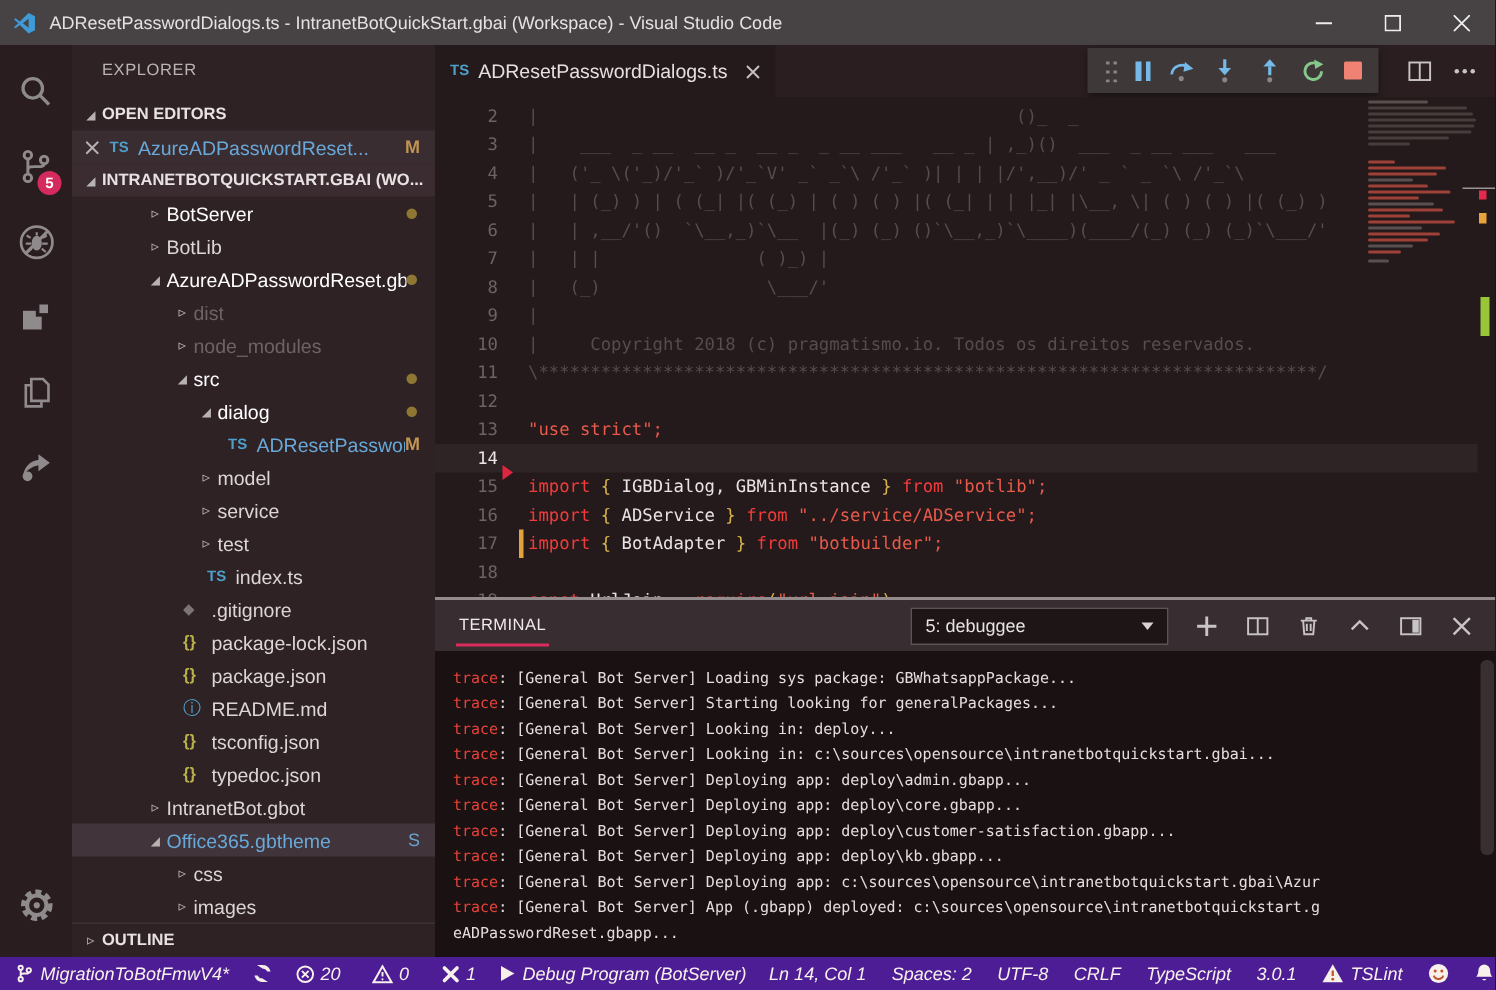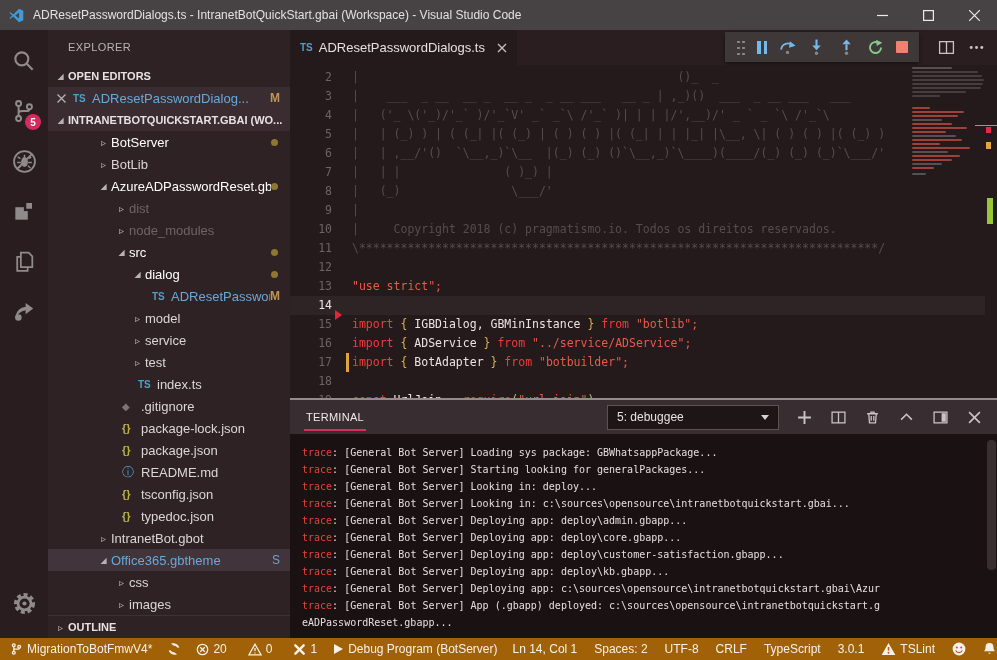"ADResetPasswordDialog..." span.lbl { text: ADResetPasswordDialog -> AzureADPasswordReset }
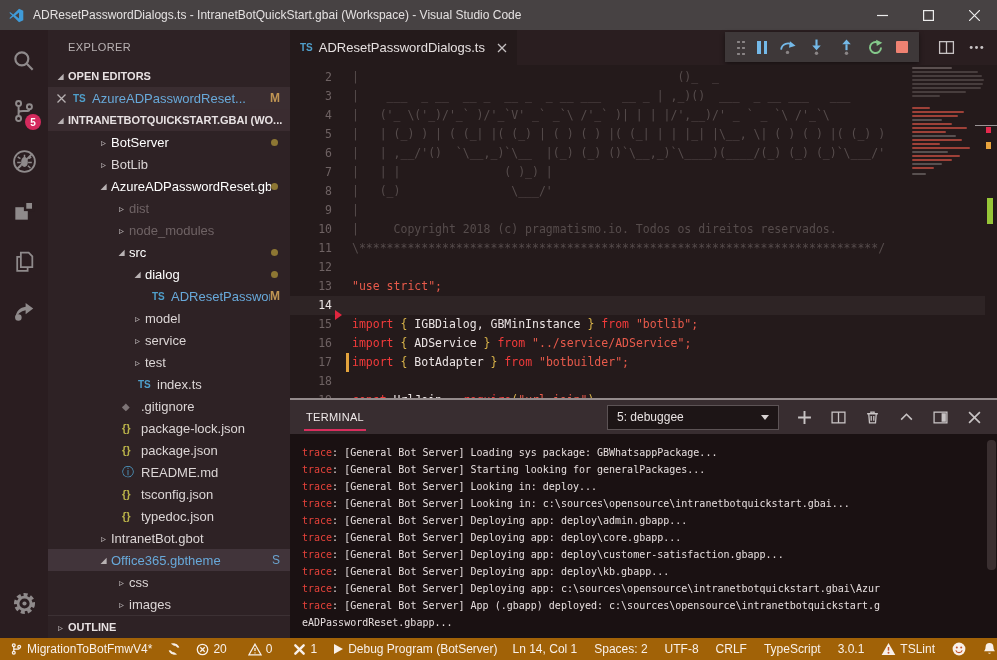"MigrationToBotFmwV4*" .statusbar { background: #a16207 -> #4c1d95; font-style: none -> italic }
